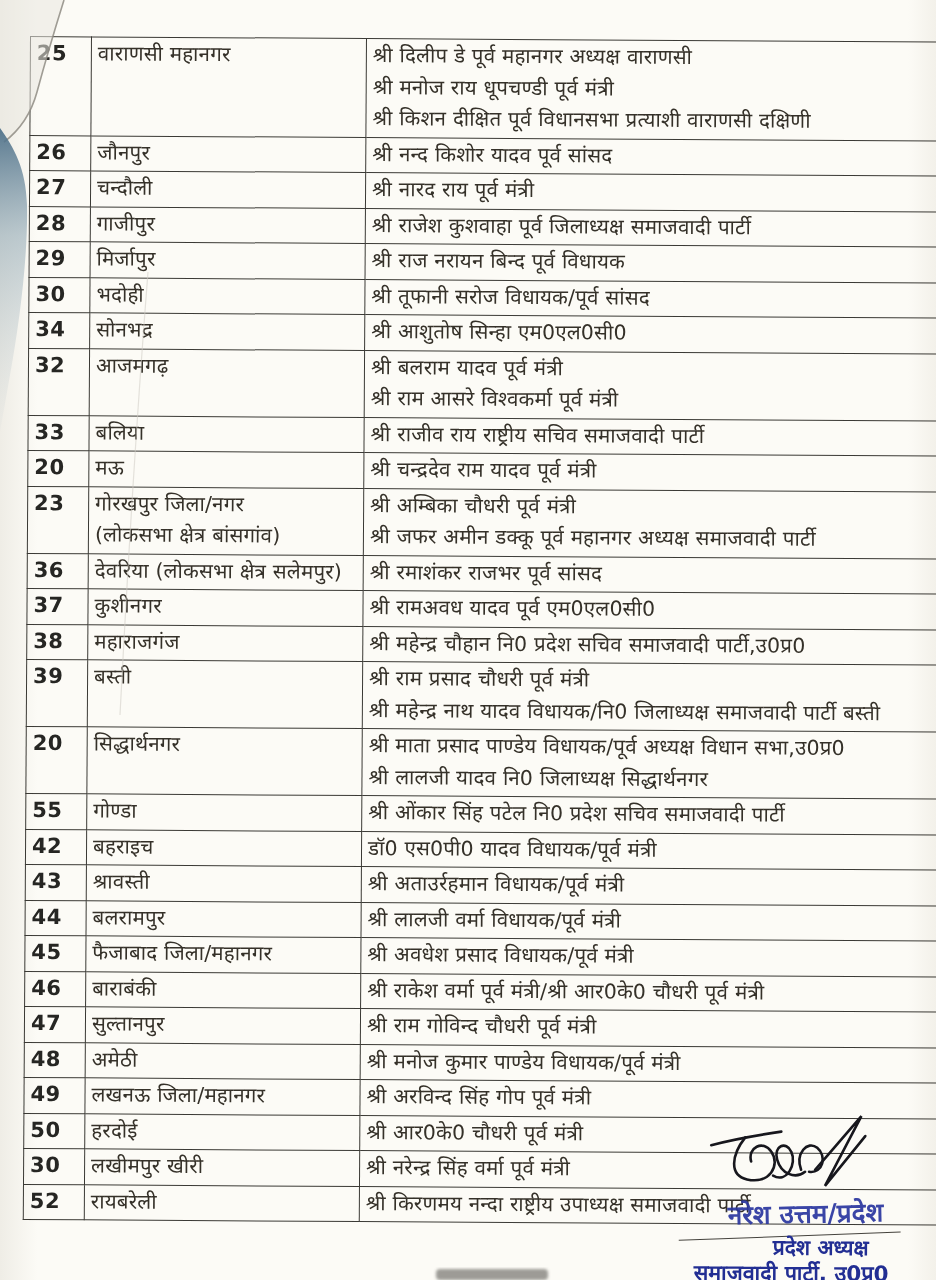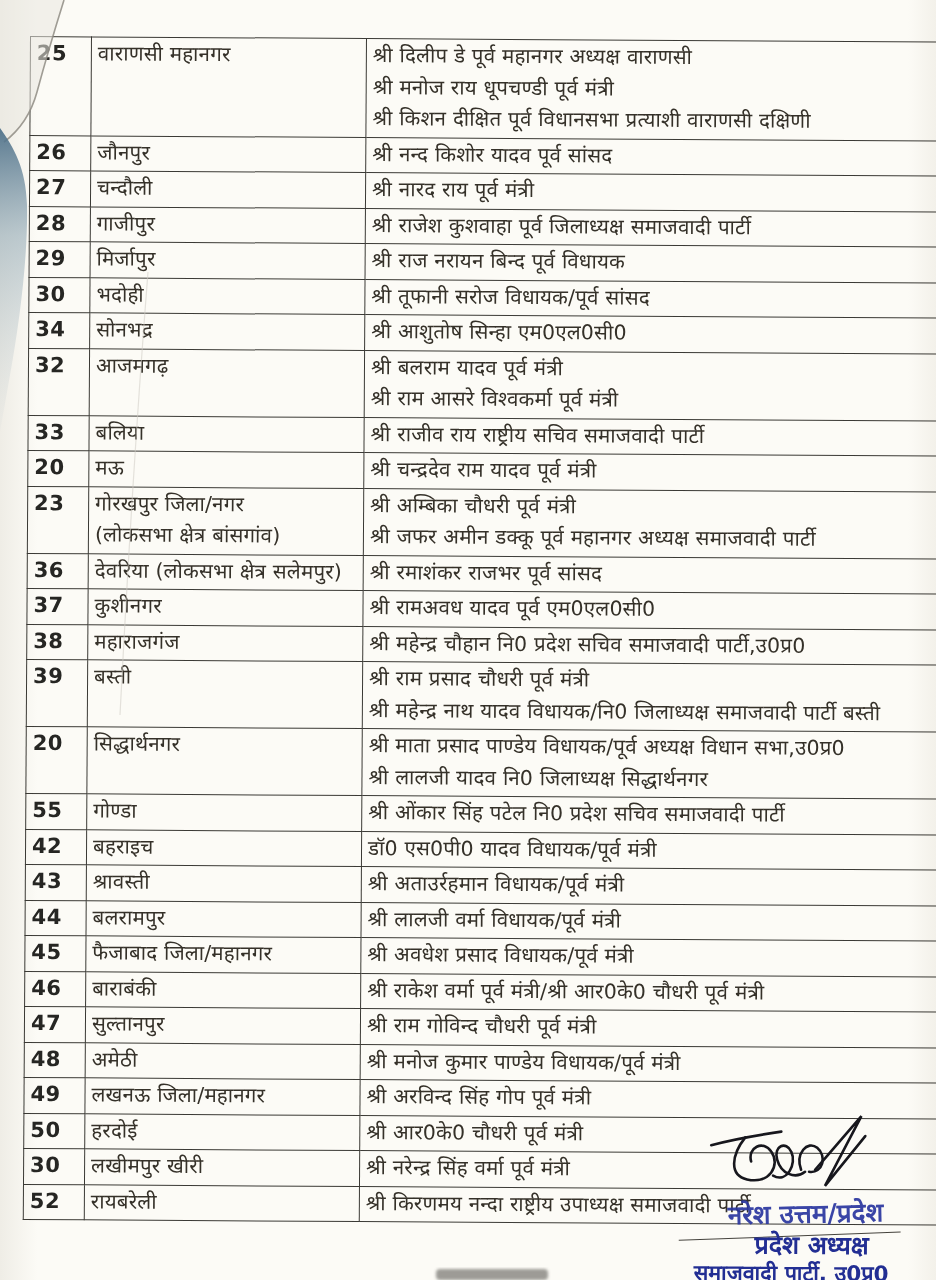"प्रदेश अध्यक्ष" .sig-title { font-size: 25px -> 21px }
